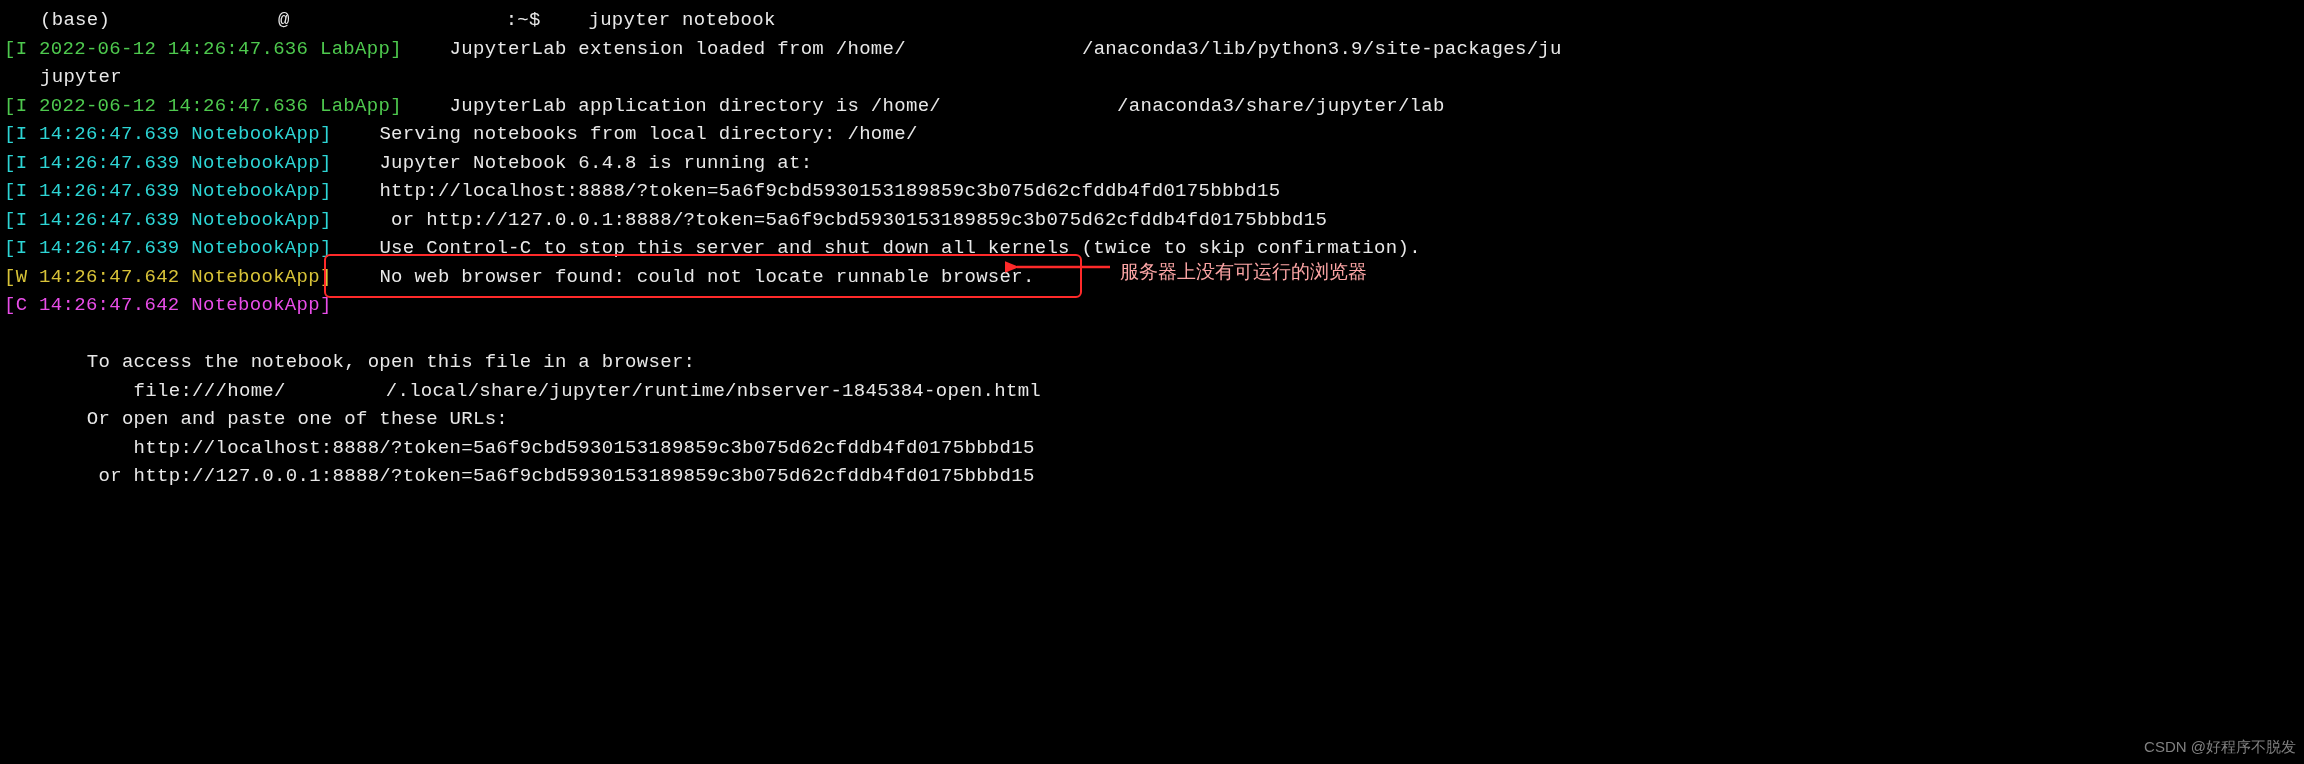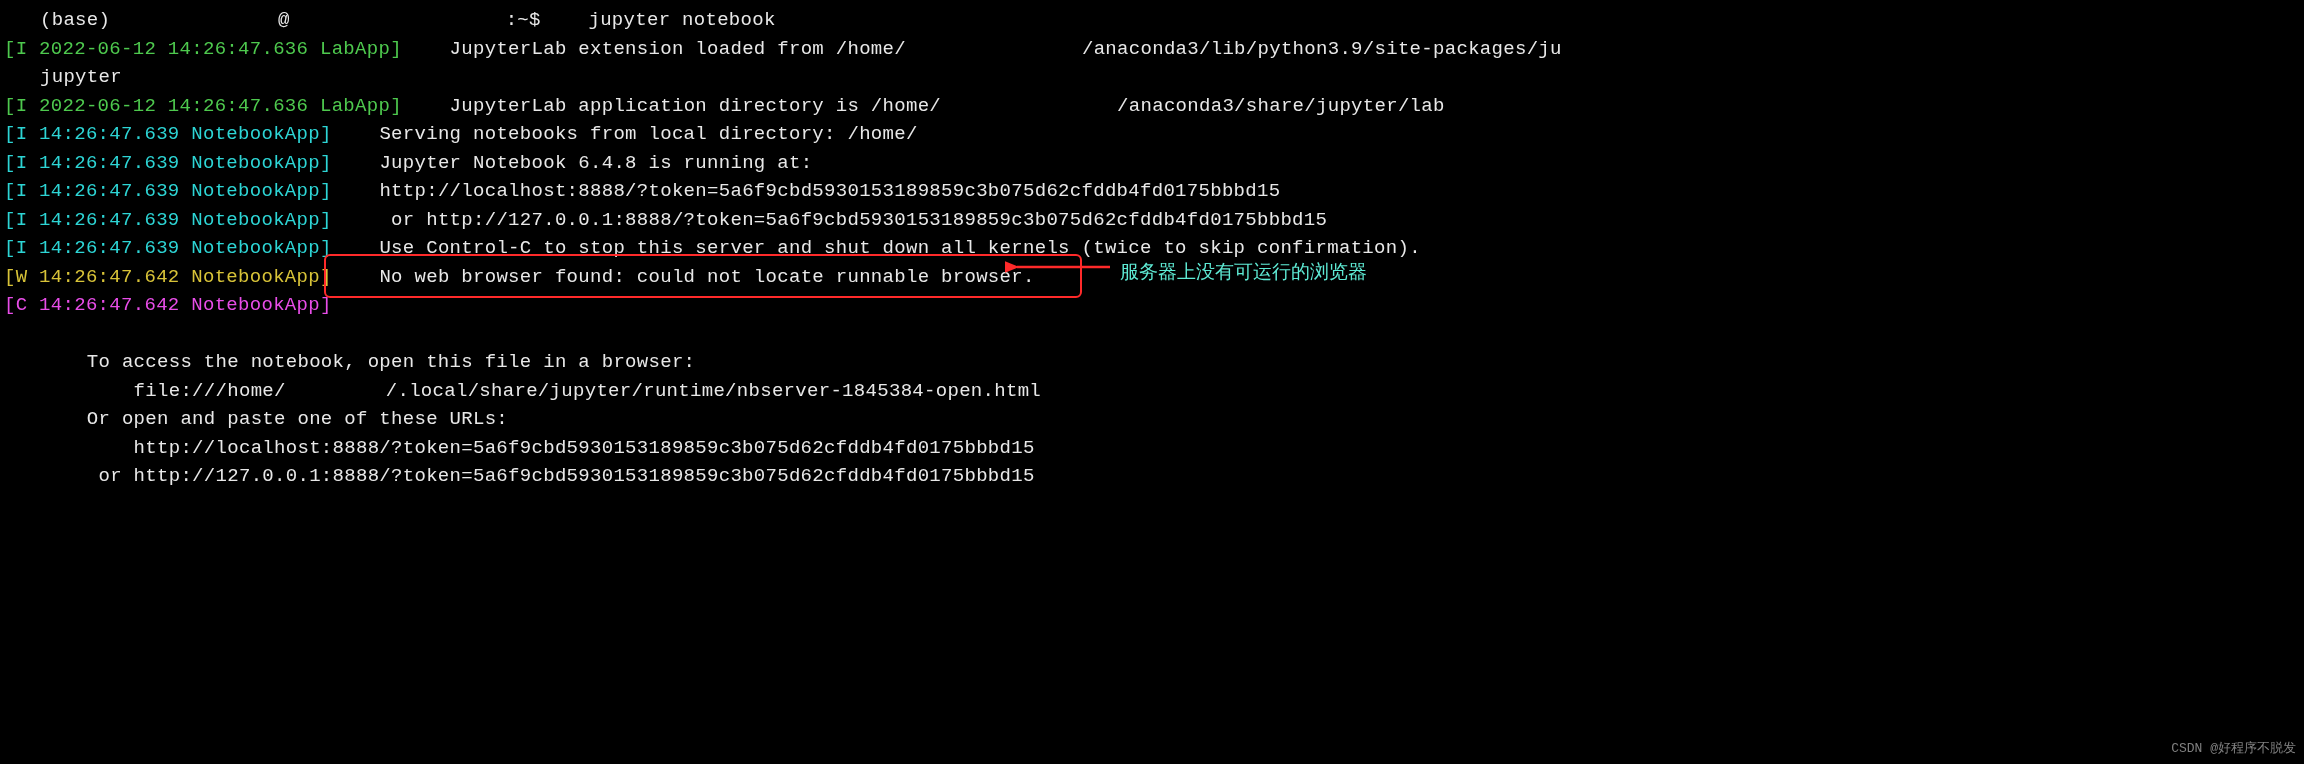"服务器上没有可运行的浏览器" .annotation { color: #5eead4 -> #fca5a5 }
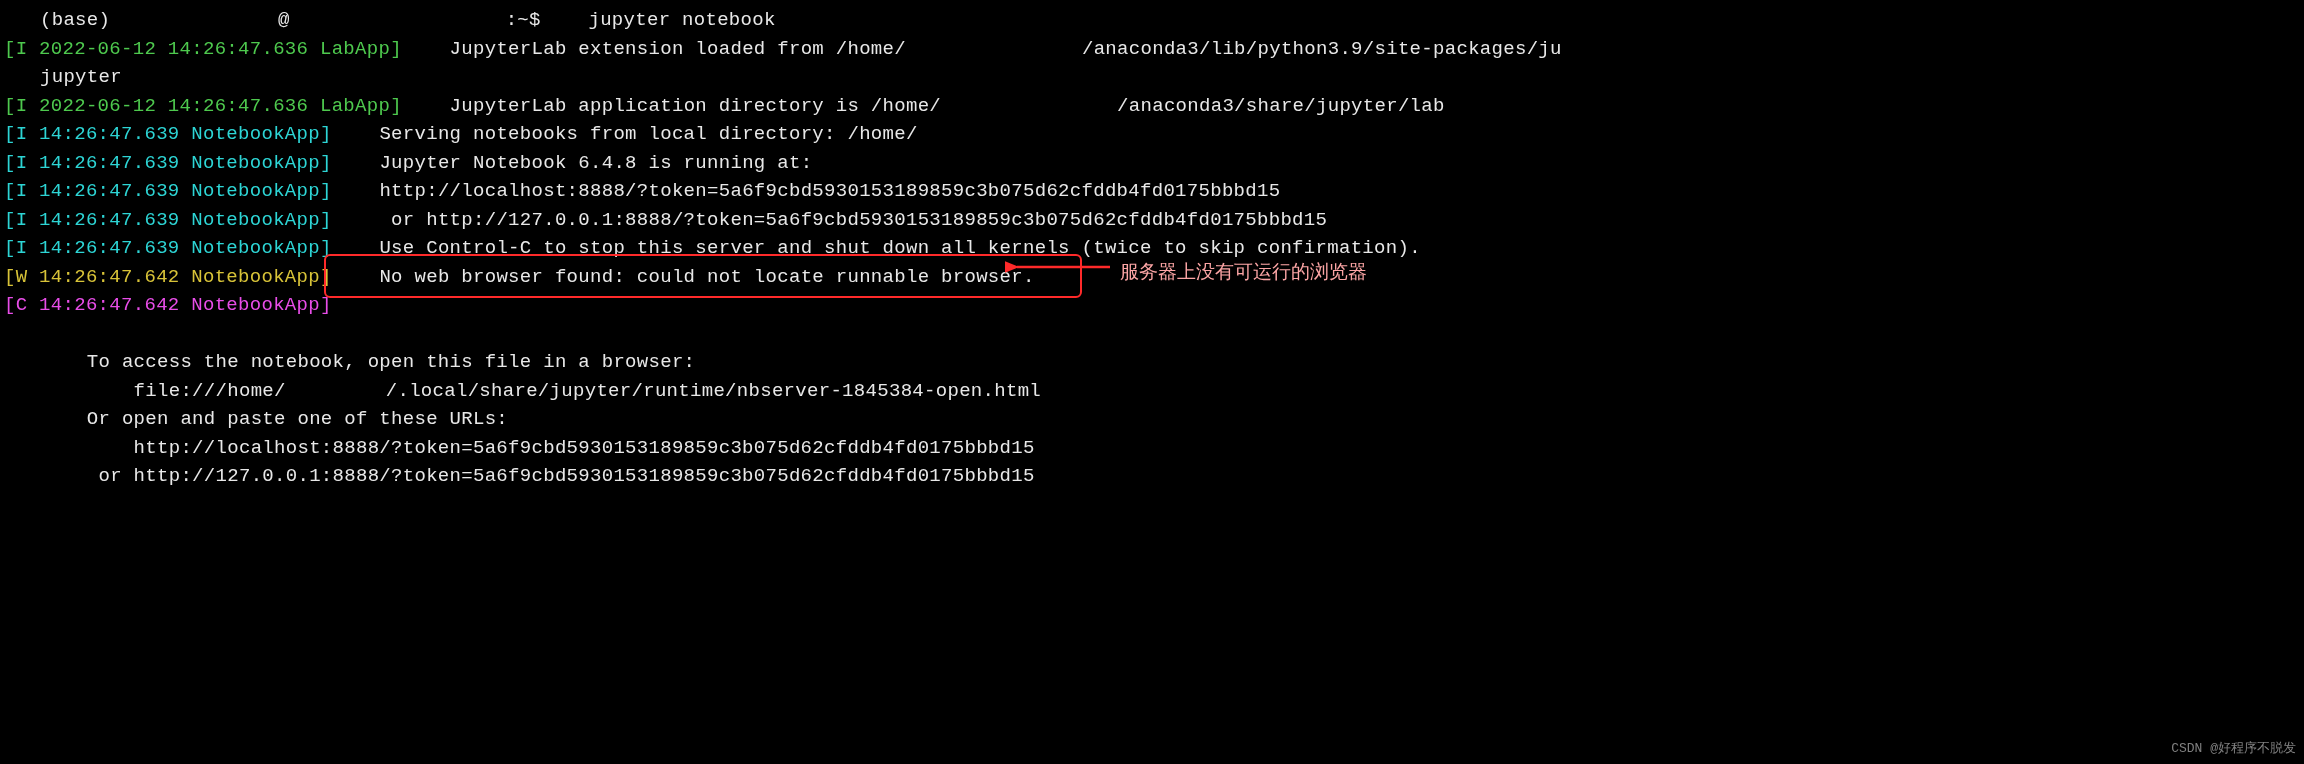"CSDN @好程序不脱发" .watermark { font-family: Liberation Mono, monospace -> Liberation Sans, sans-serif; font-size: 13px -> 15px }
